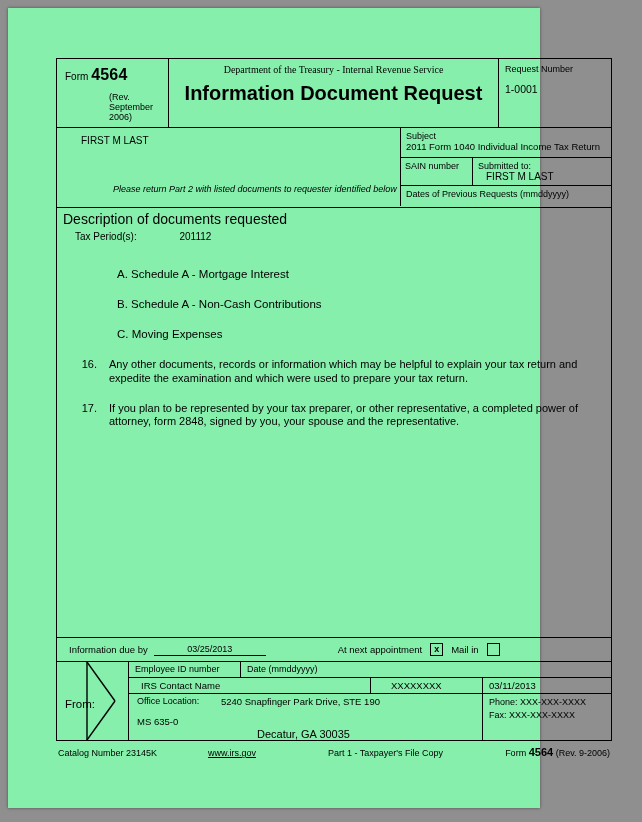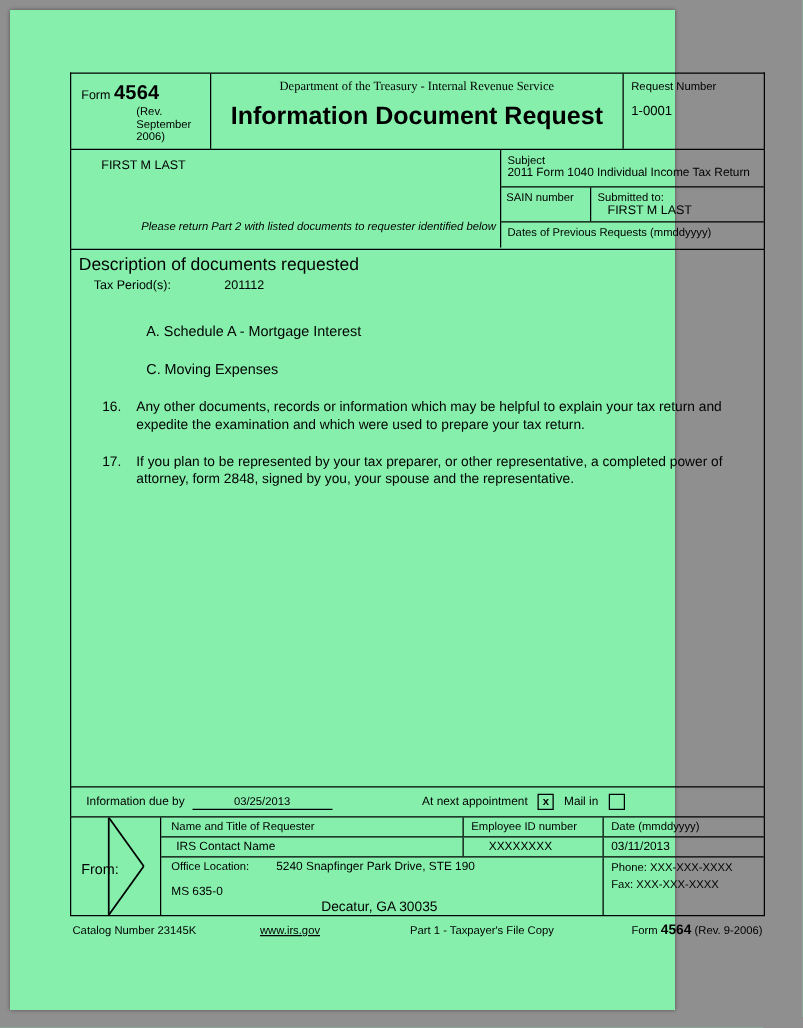"(Rev. September 2006)" .rev-line { margin-top: 0 -> 8px }
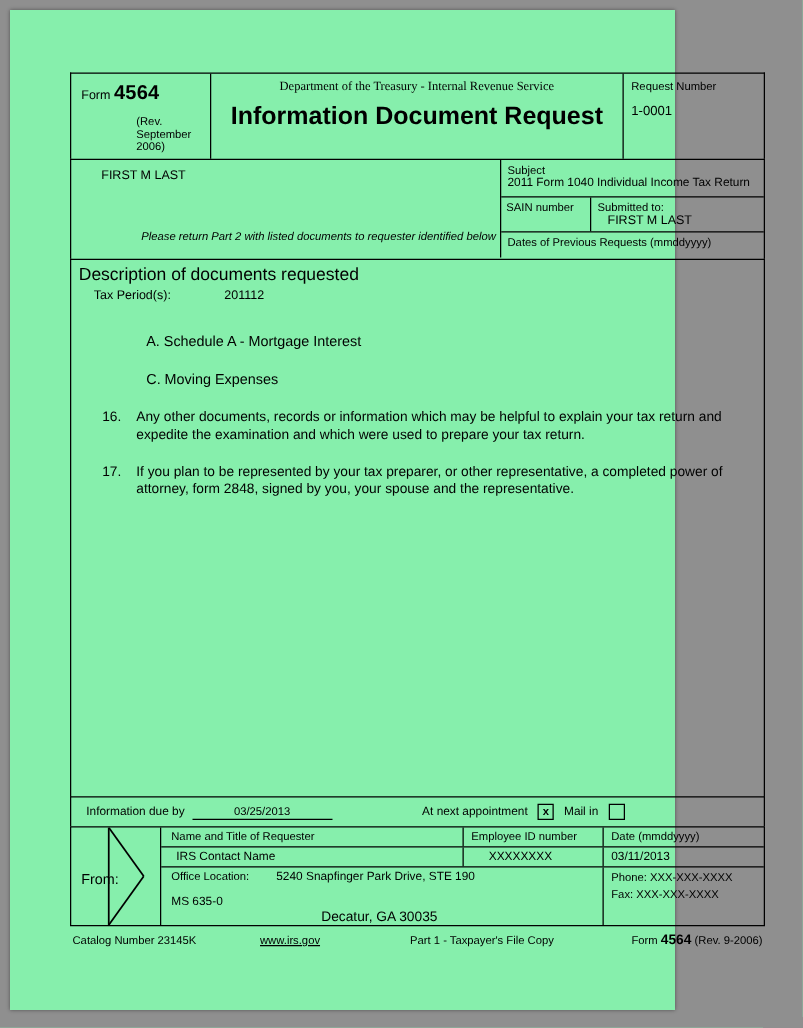"B. Schedule A - Non-Cash" div.item-abc { html: none -> <div>B. Schedule A - Non-Cash Contributions</div> }
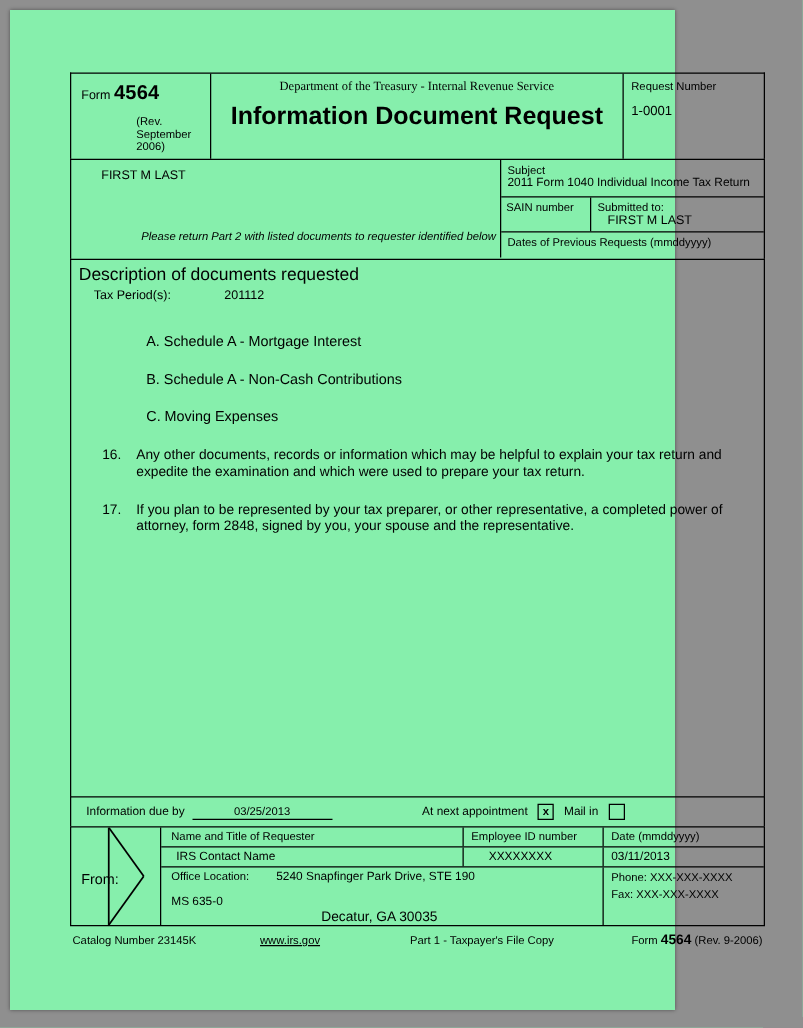"Name and Title of Requester" div.c-name { html: <div>Name and Title of Requester</div> -> none }
